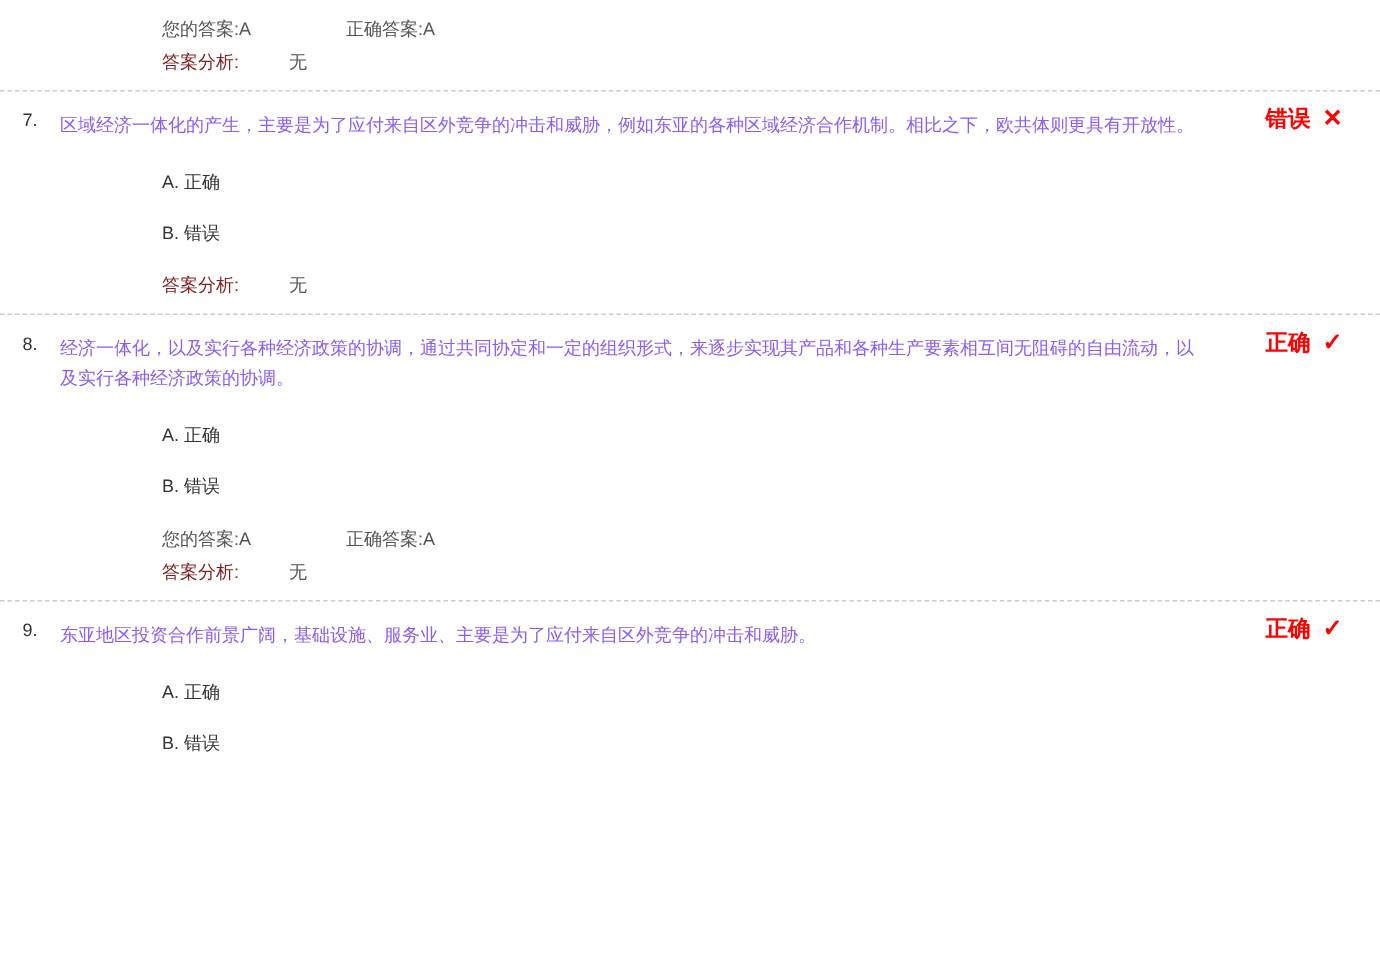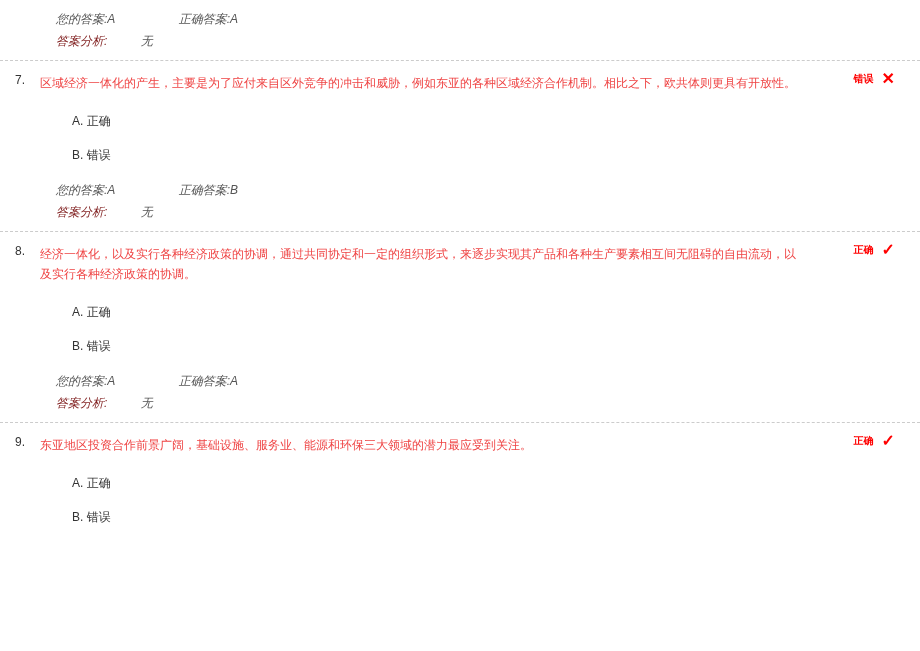"您的答案:A 正确答案:A" .answer-footer { font-style: italic -> none; padding-left: 56px -> 108px }
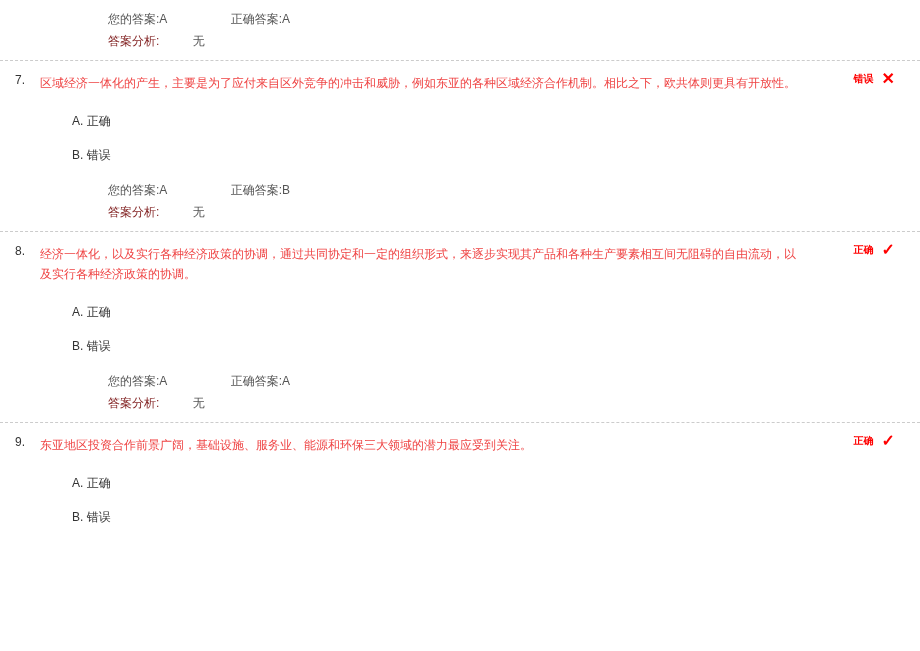"区域经济一体化的产生，主要是为了应付来自区外竞争的冲击和威胁，例如东亚的各种区域" .q-text { color: #ef4444 -> #8b5cf6 }
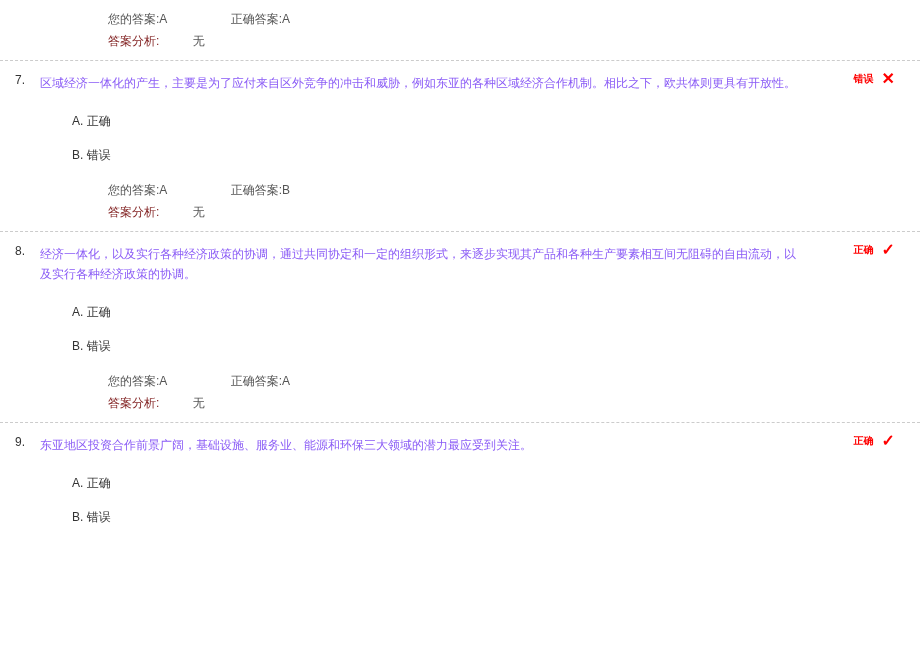"错误" .result-badge { font-size: 10px -> 15px }
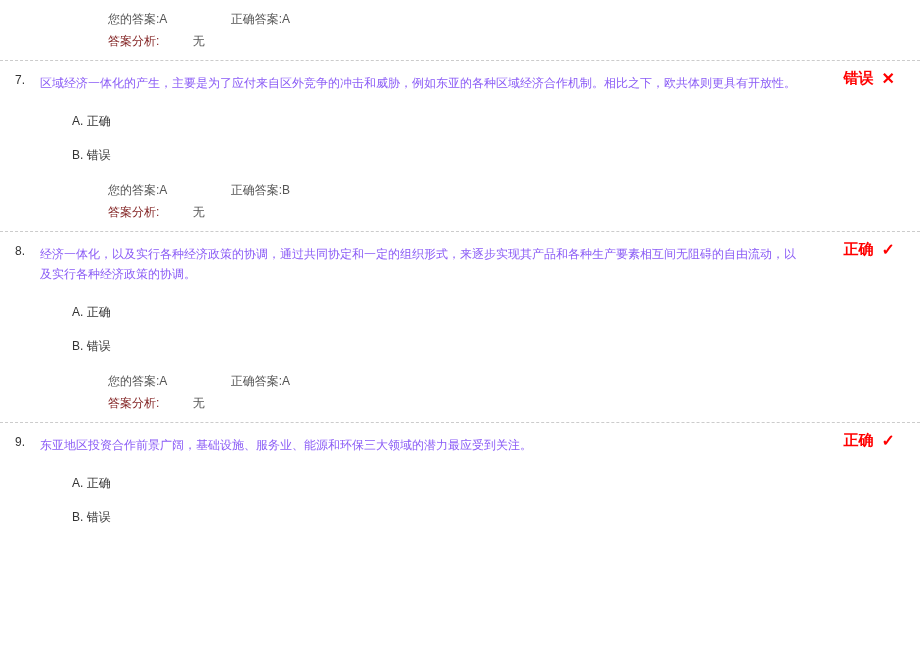"A. 正确" .options { margin-left: 28px -> none; padding-left: 44px -> 108px }
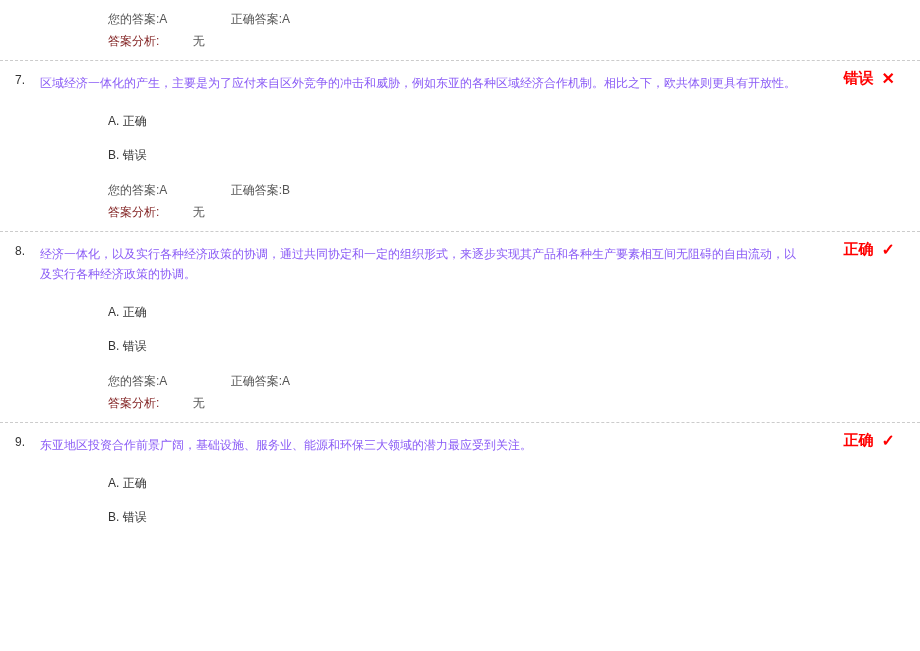"您的答案:A 正确答案:B" div.answer-line { html: <div> <span> <span>您的答案:</span><span>A</span> </span> <span> <span>正确答案:</span><span>B</span> </span> </div> -> none }
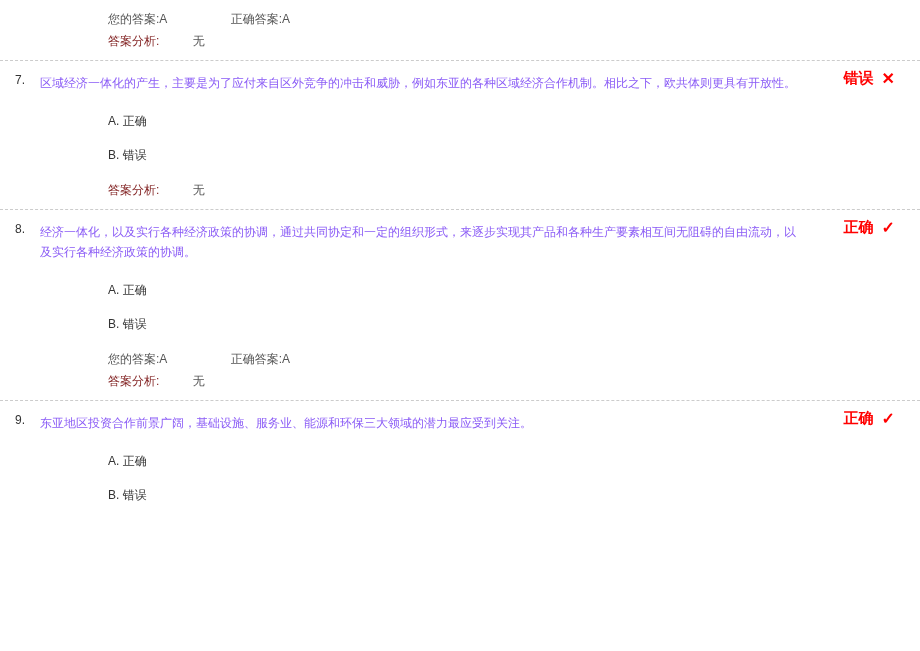"东亚地区投资合作前景广阔，基础设施、服务业、能源和环保三大领域的潜力最应受到关注" div.q-text { text: 能源和环保三大领域的潜力最应受到关注 -> 主要是为了应付来自区外竞争的冲击和威胁 }
